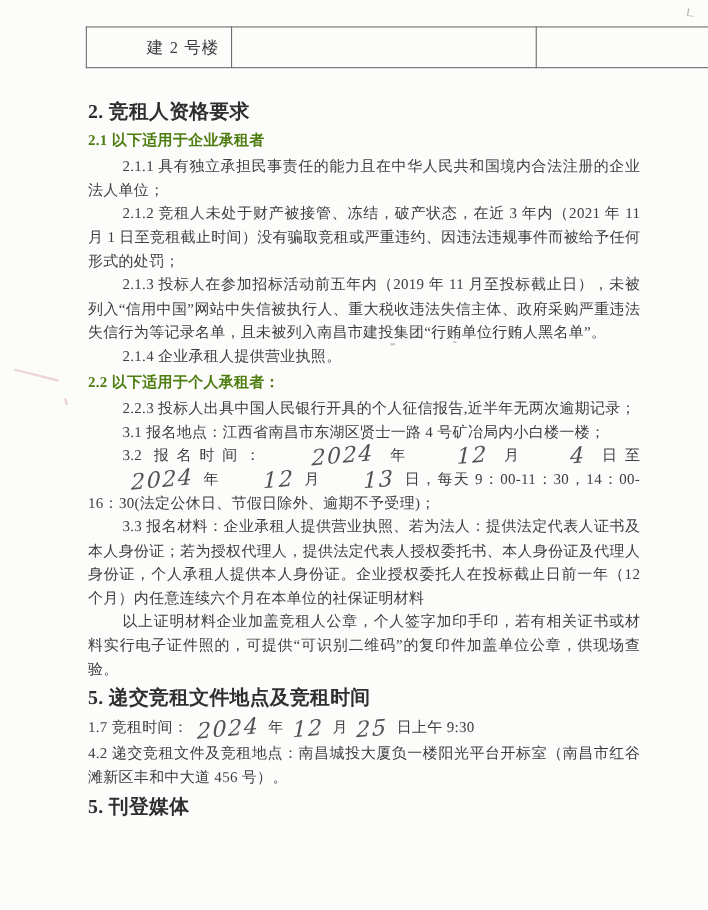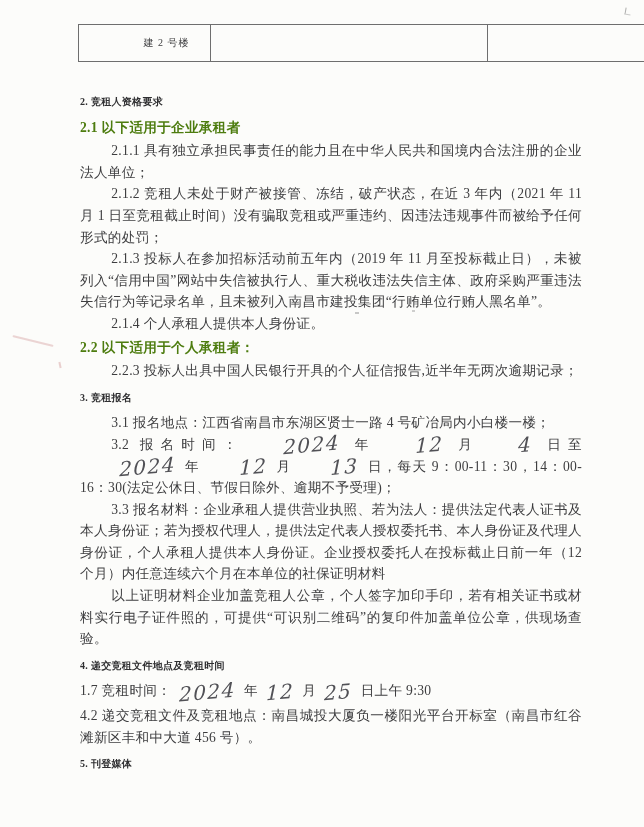"建 2 号楼" .doc-table td { font-size: 10px -> 15px }
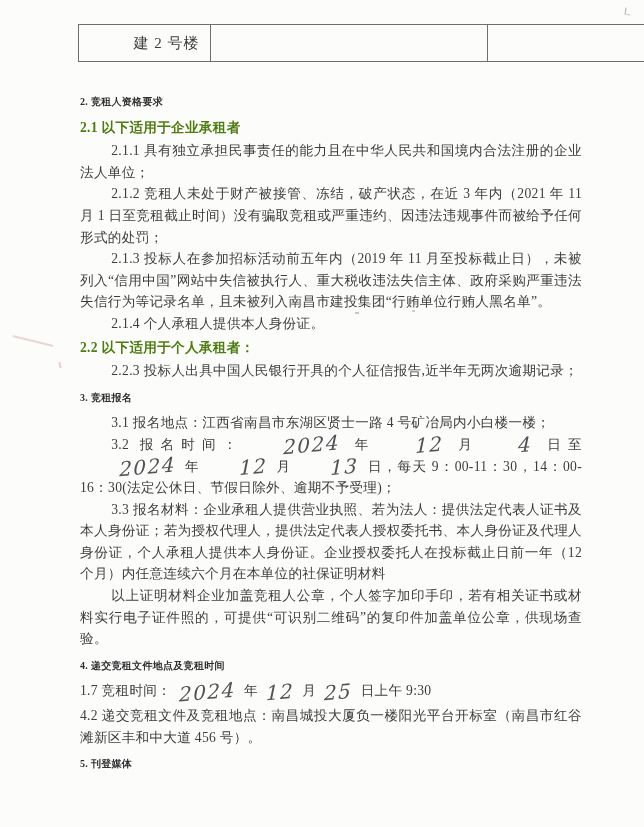"2. 竞租人资格要求" .content p.h1 { font-size: 10px -> 18px }
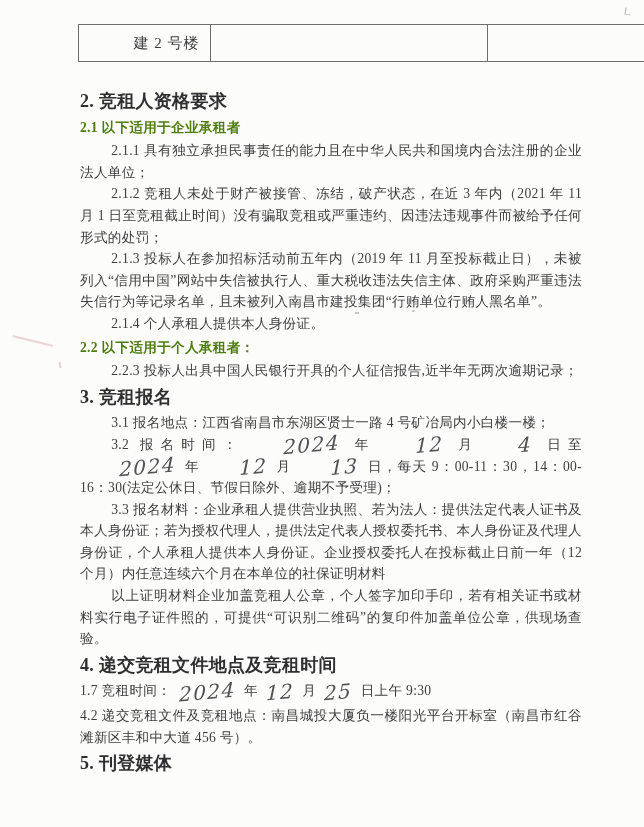"2.1.4 个人承租人提供本人身份证。" span { text: 个人承租人提供本人身份证 -> 企业承租人提供营业执照 }
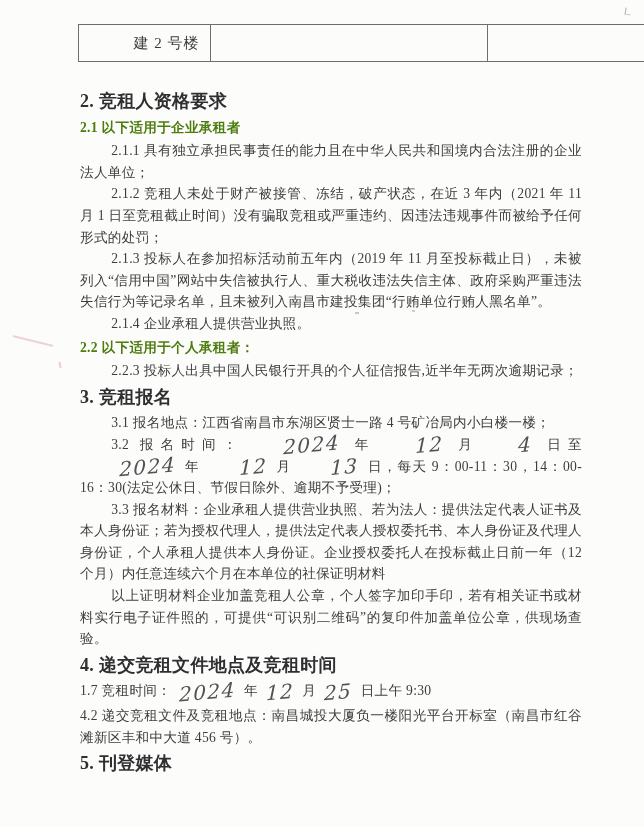"3. 竞租报名" p.h1 { html: <p><span>3. 竞租报名</span></p> -> none }
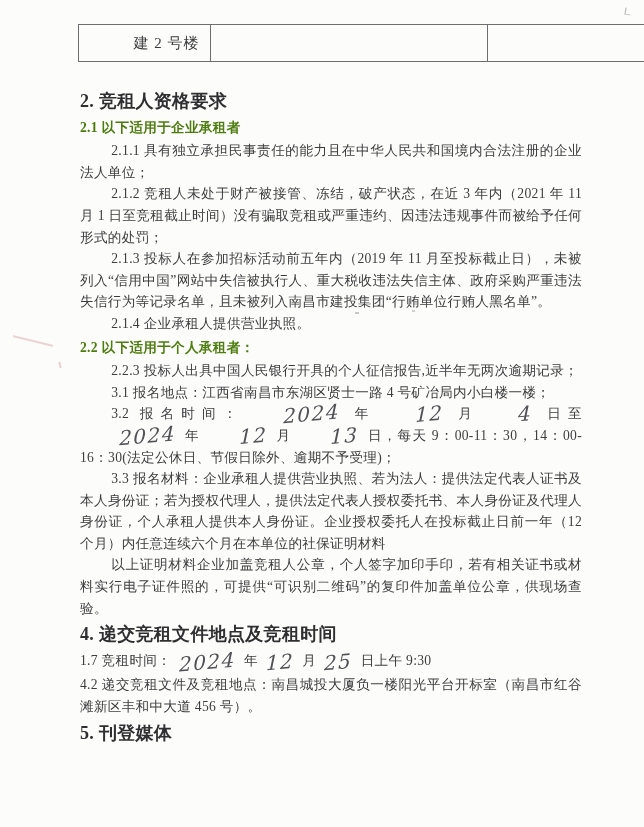"4. 递交竞租文件地点及竞租时间" span { text: 4 -> 5 }
